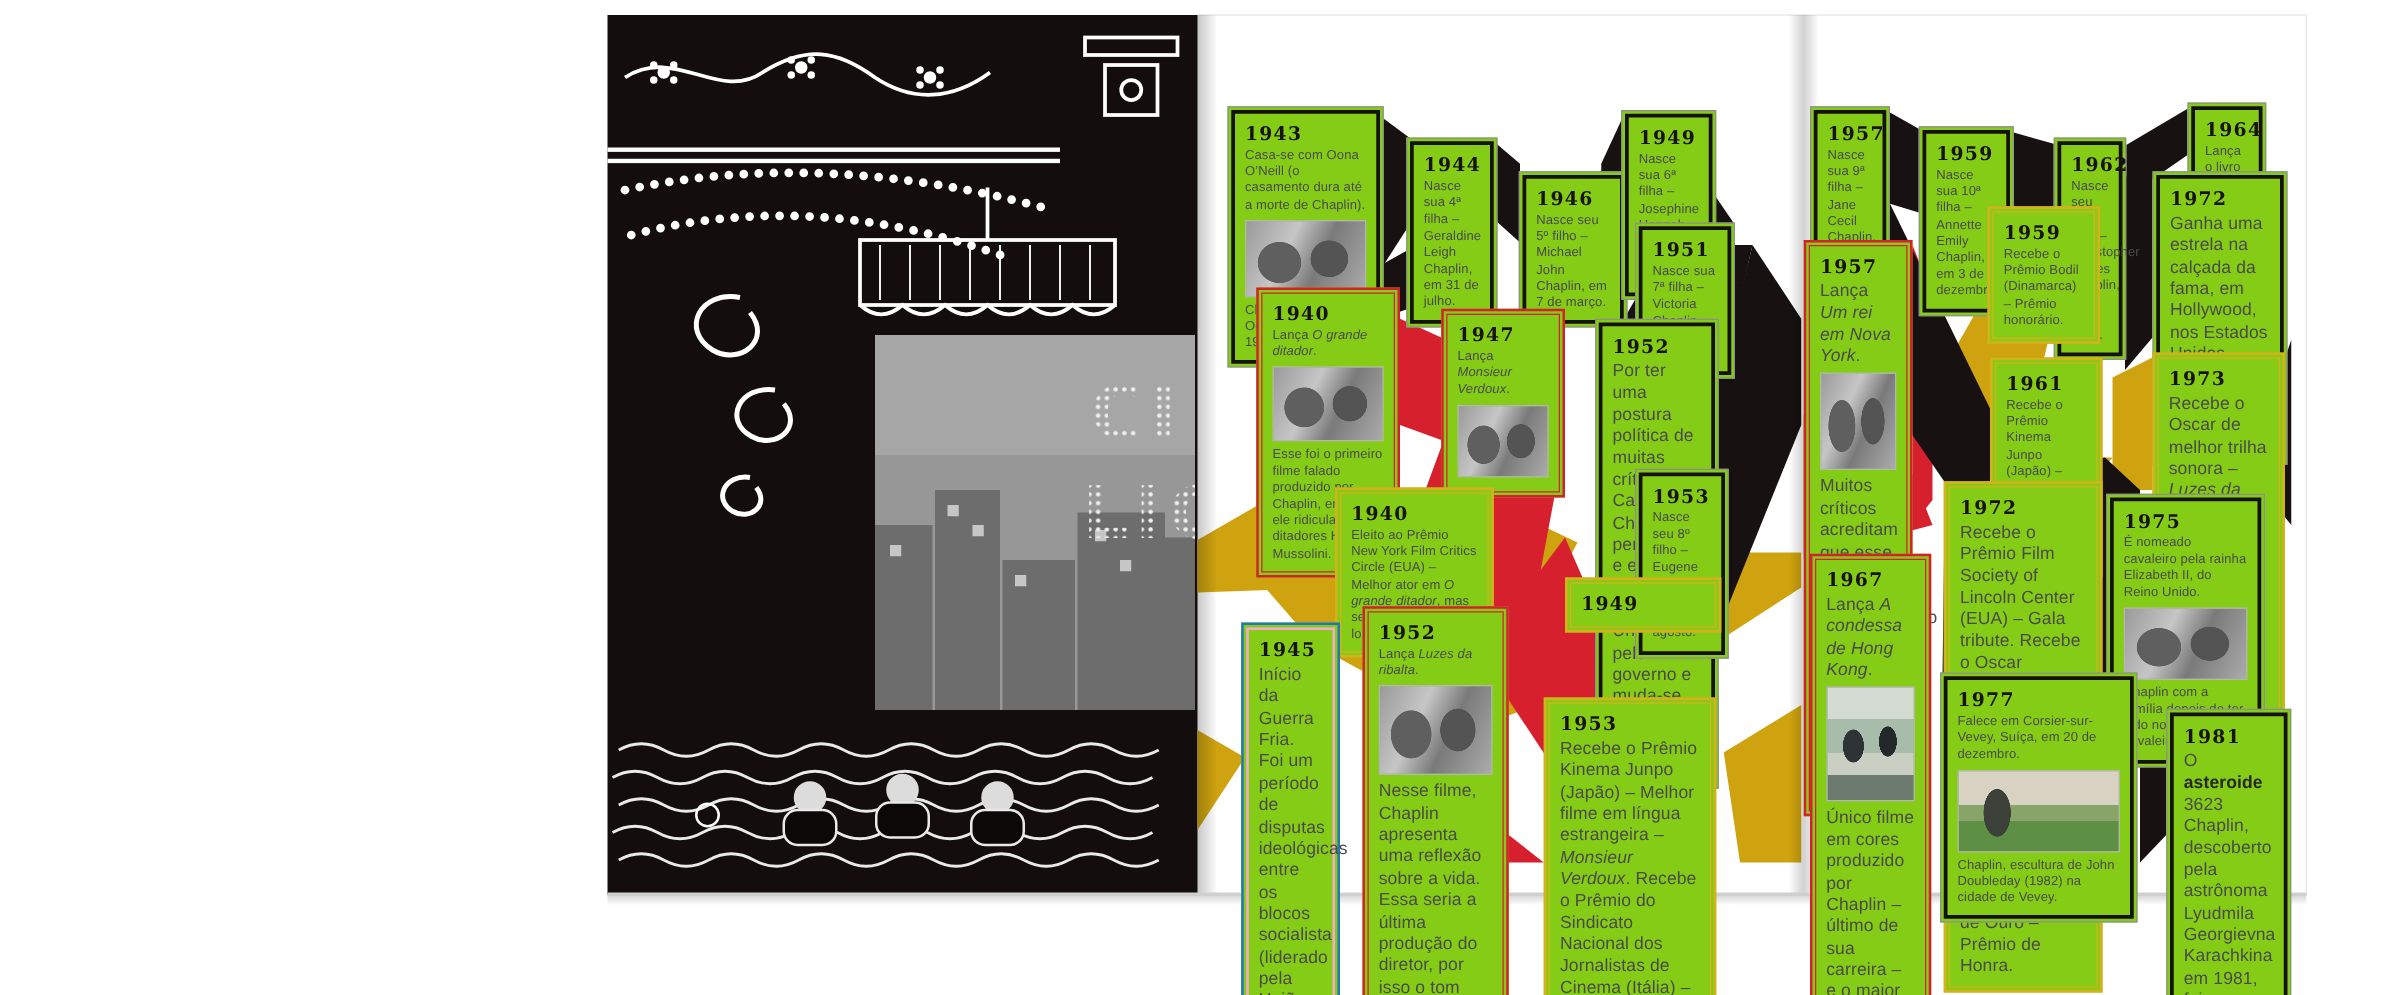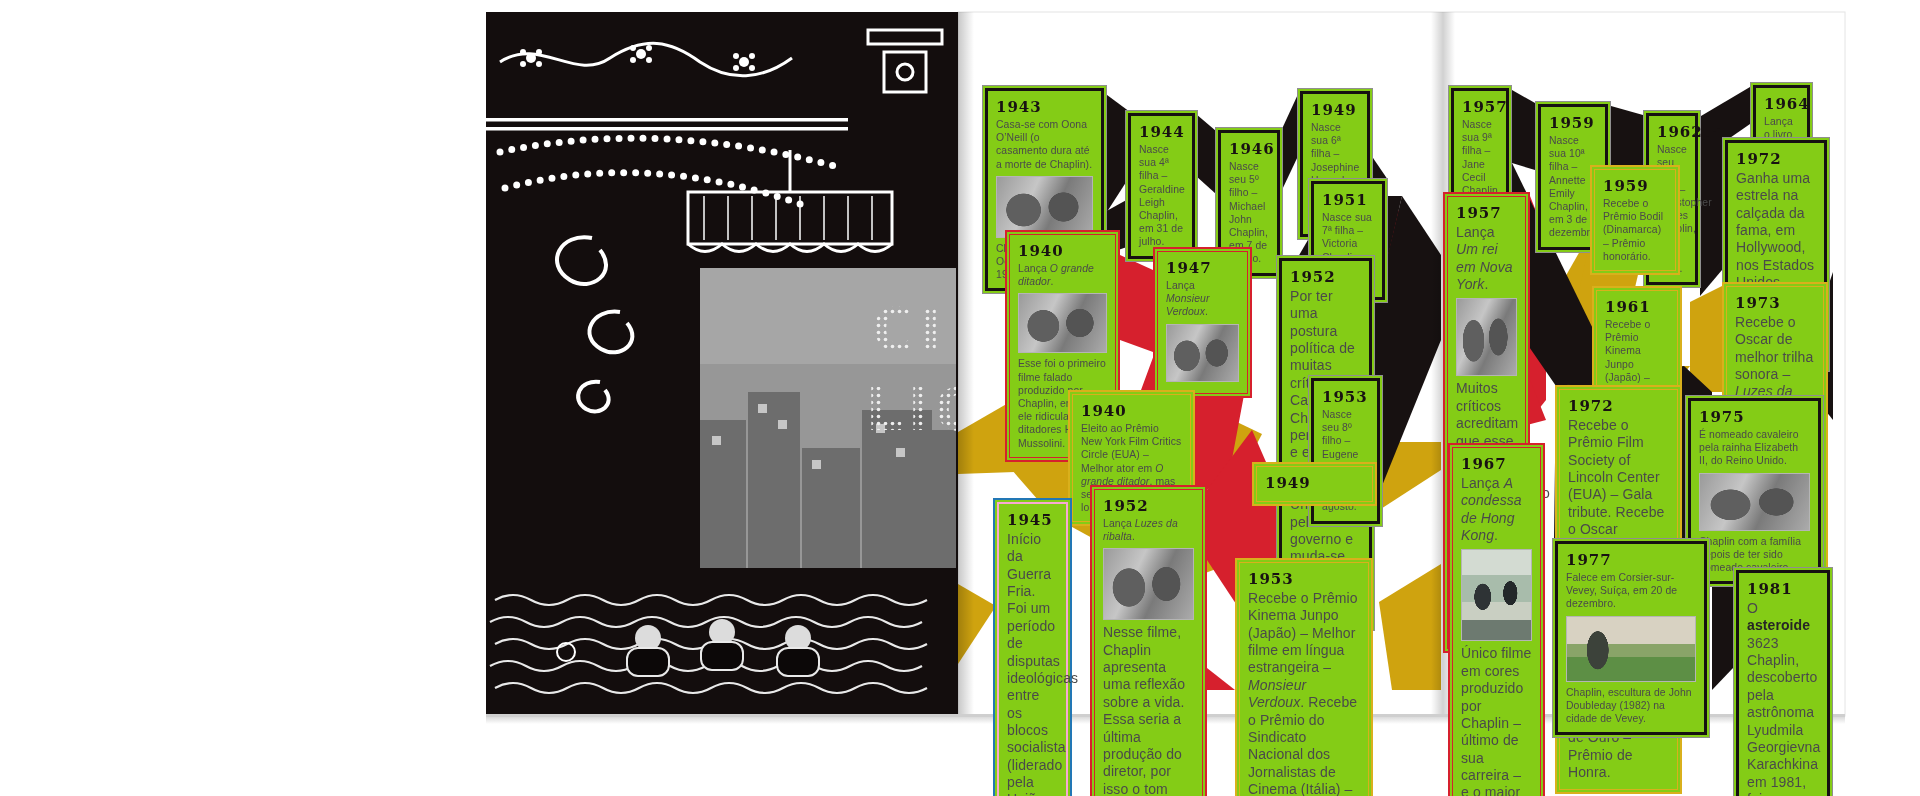"1946" div.box { top: 127px -> 137px; width: 68px -> 87px }
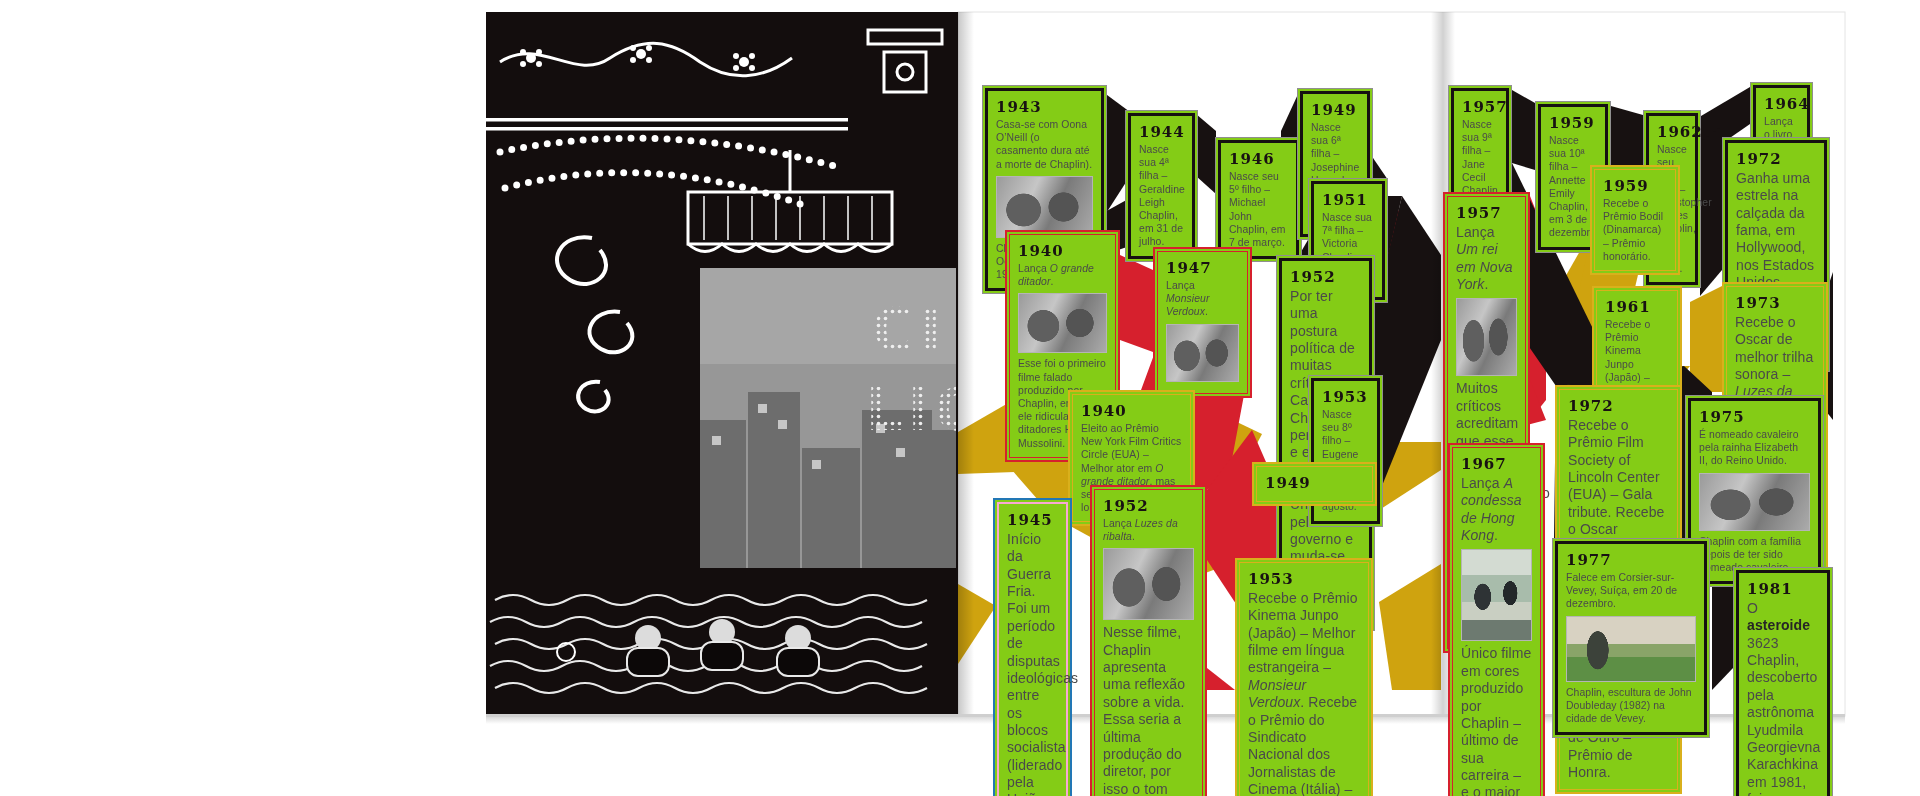"1975" div.box { width: 139px -> 127px }
